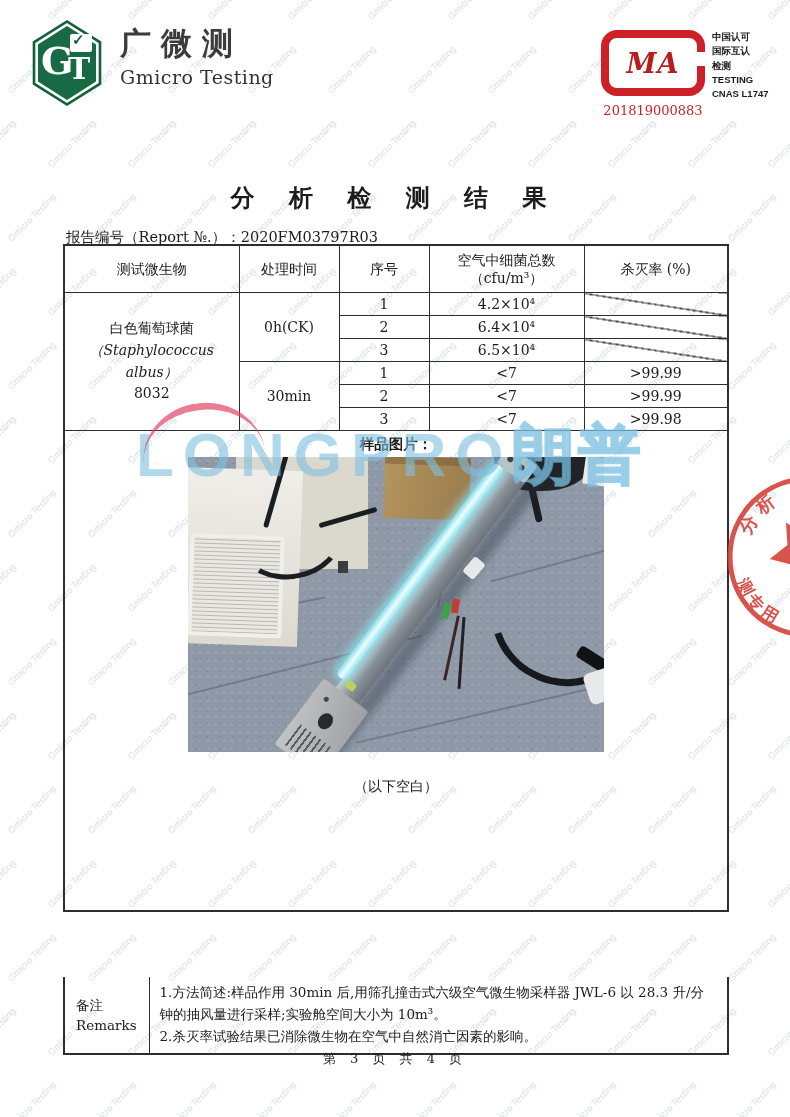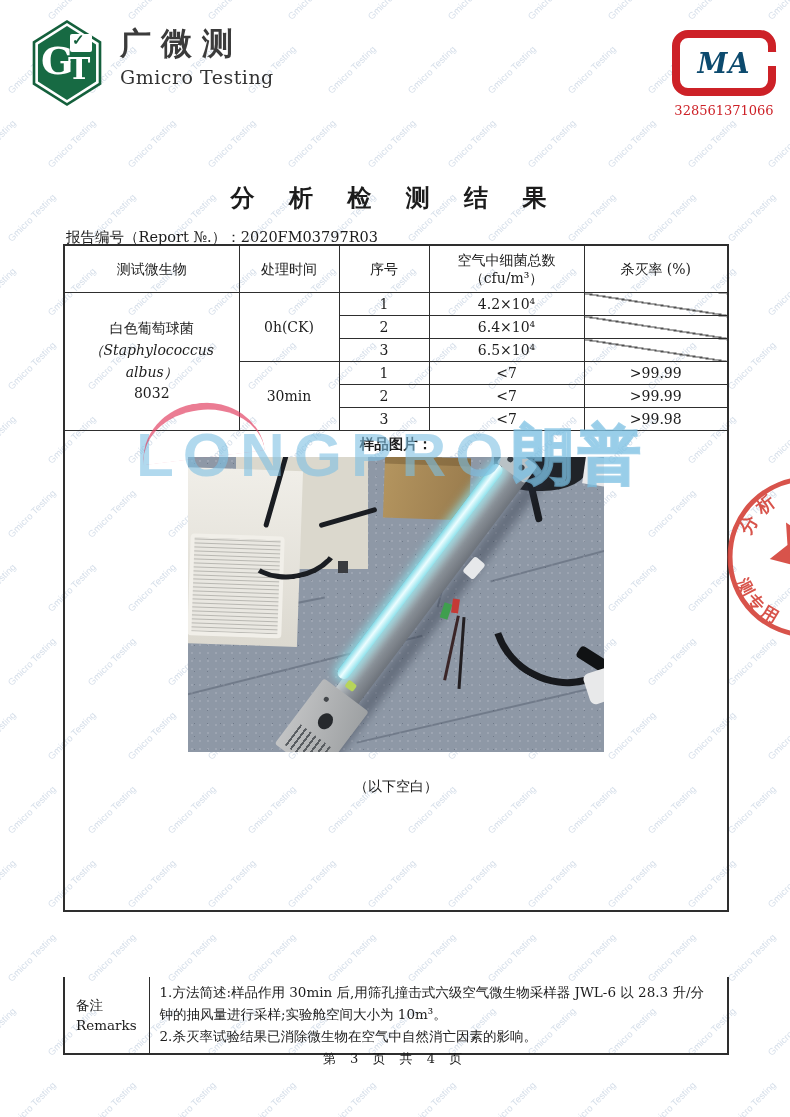"中国认可" div.cnas-lines { html: none -> <div> <div>中国认可</div> <div>国际互认</div> <div>检测</div> <div>TESTING</div> <div>CNAS L1747</div> </div> }
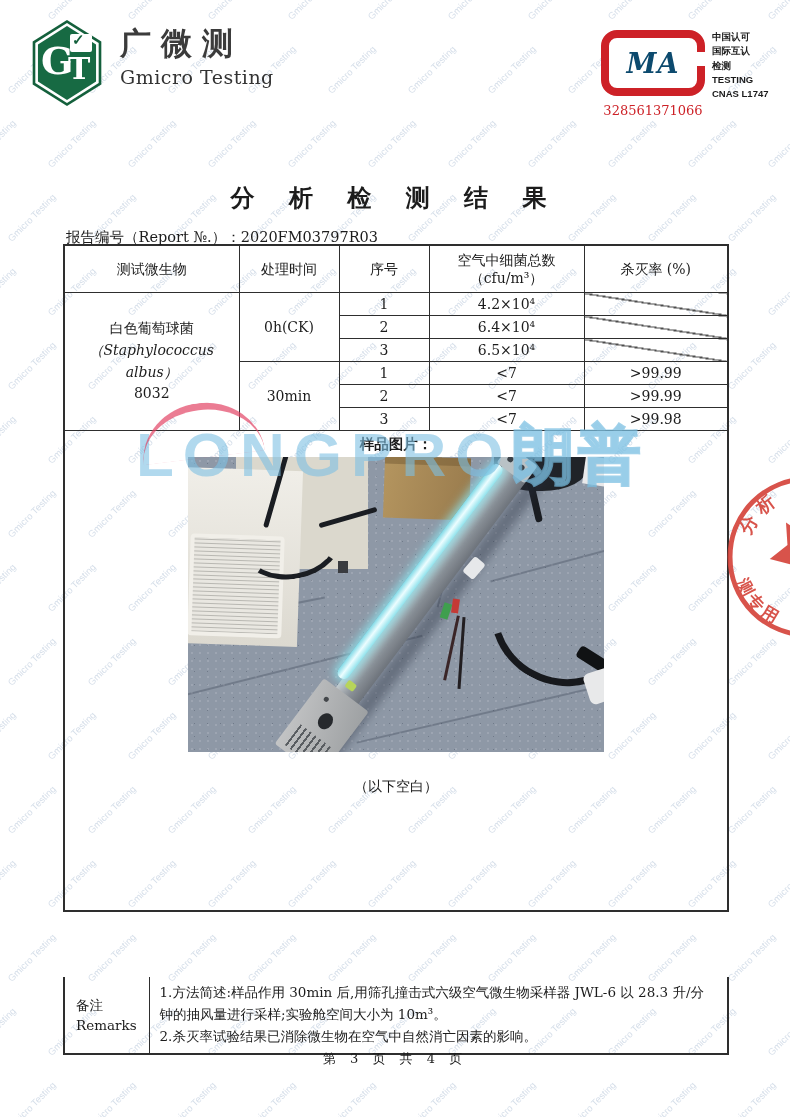"MA" .cma-ma { color: #0c4a6e -> #b91c1c }
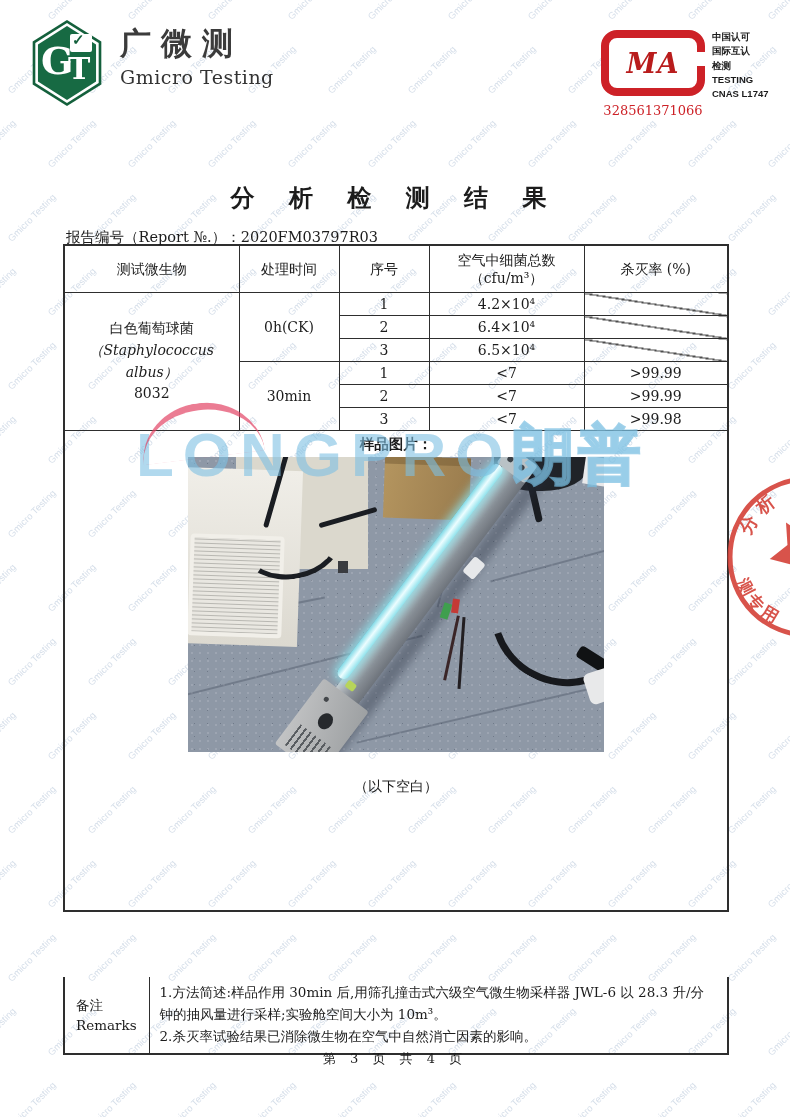"328561371066" div.cma-no { text: 328561371066 -> 201819000883 }
